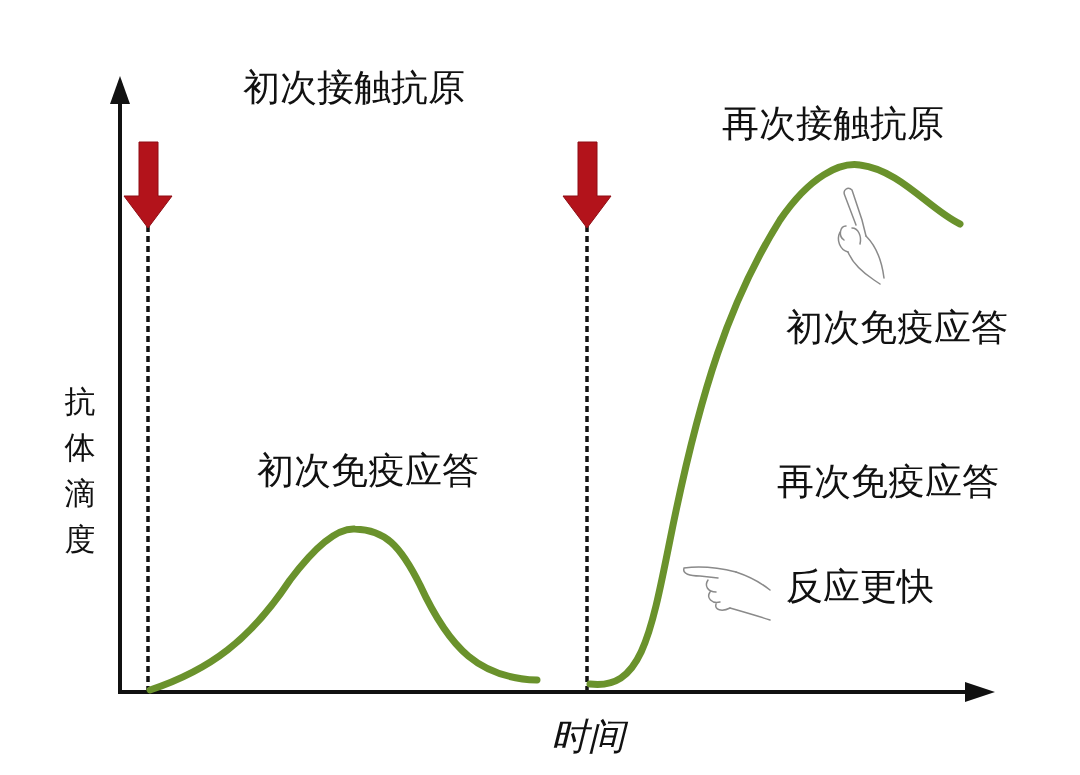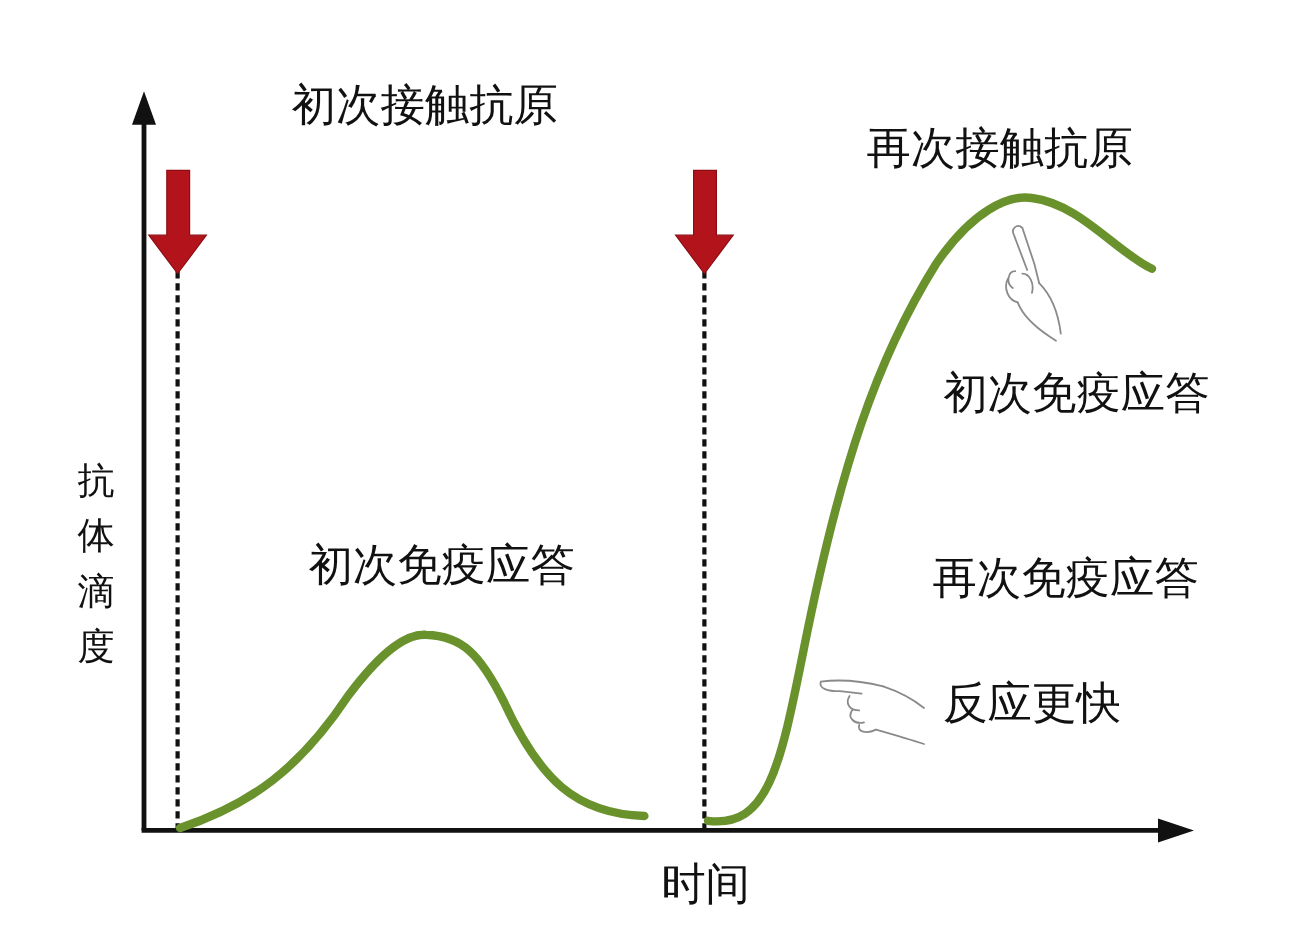"时间" div.label { font-style: none -> italic }
